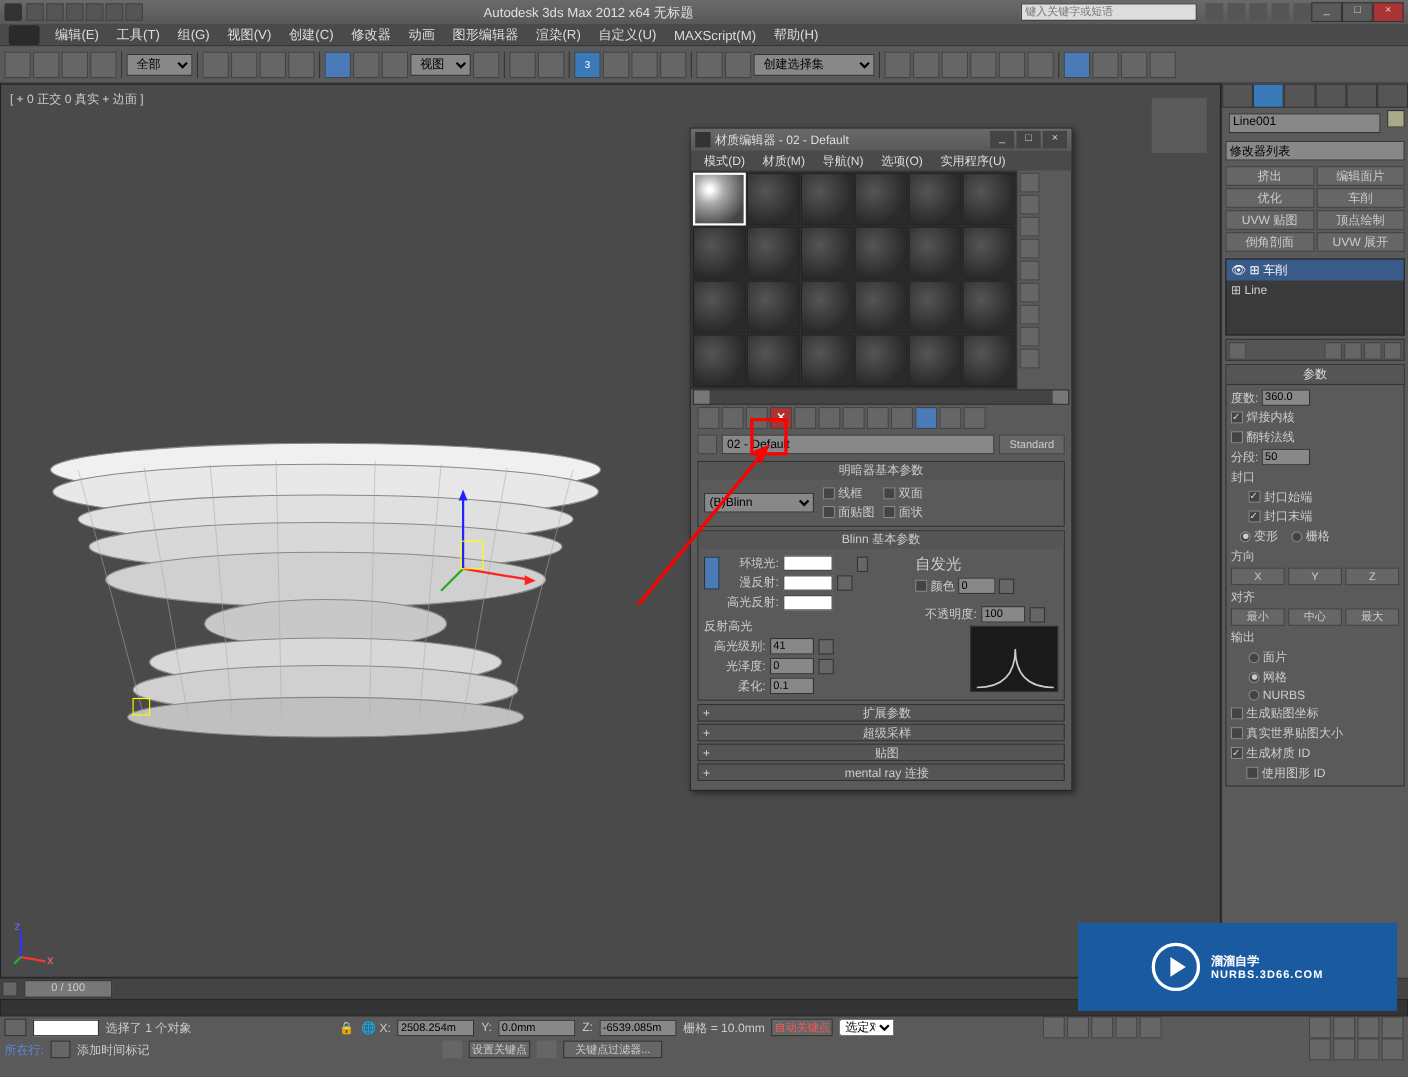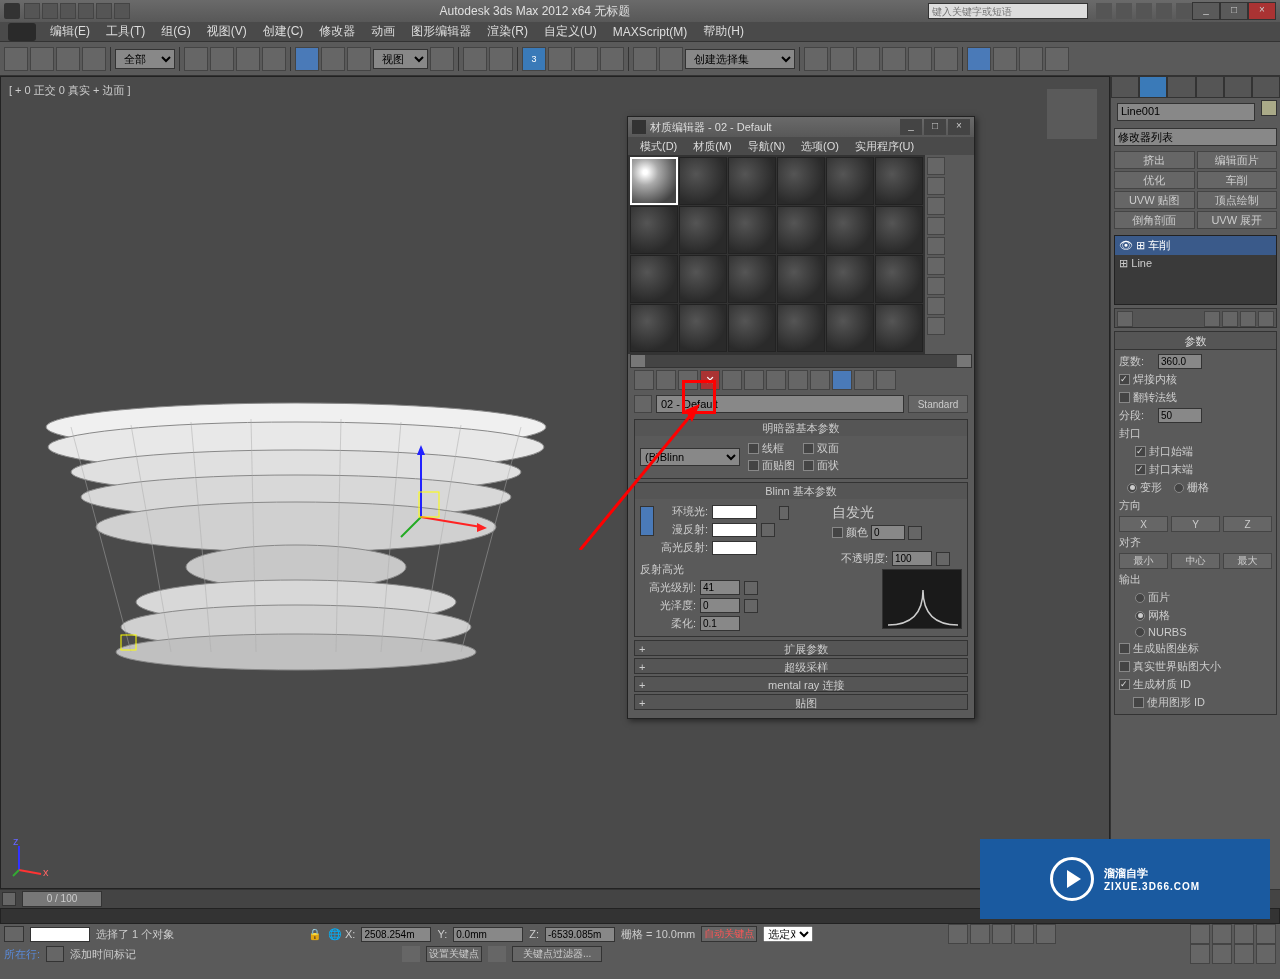"度数:" .rp-field { gap: 14px -> 3px }
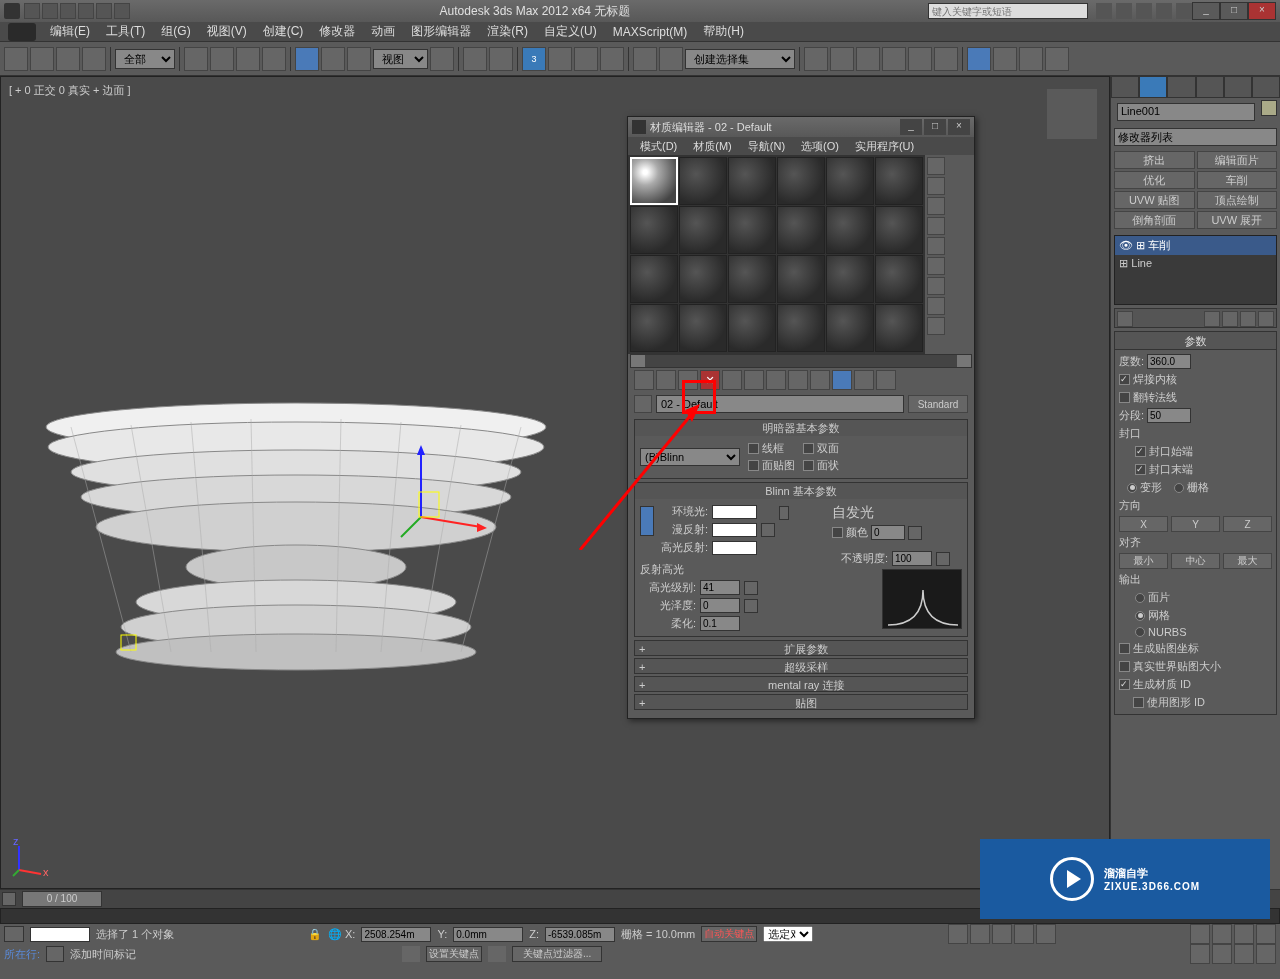"mental ray 连接" div.mat-rollout-collapsed { order: before "贴图" -> after "贴图" }
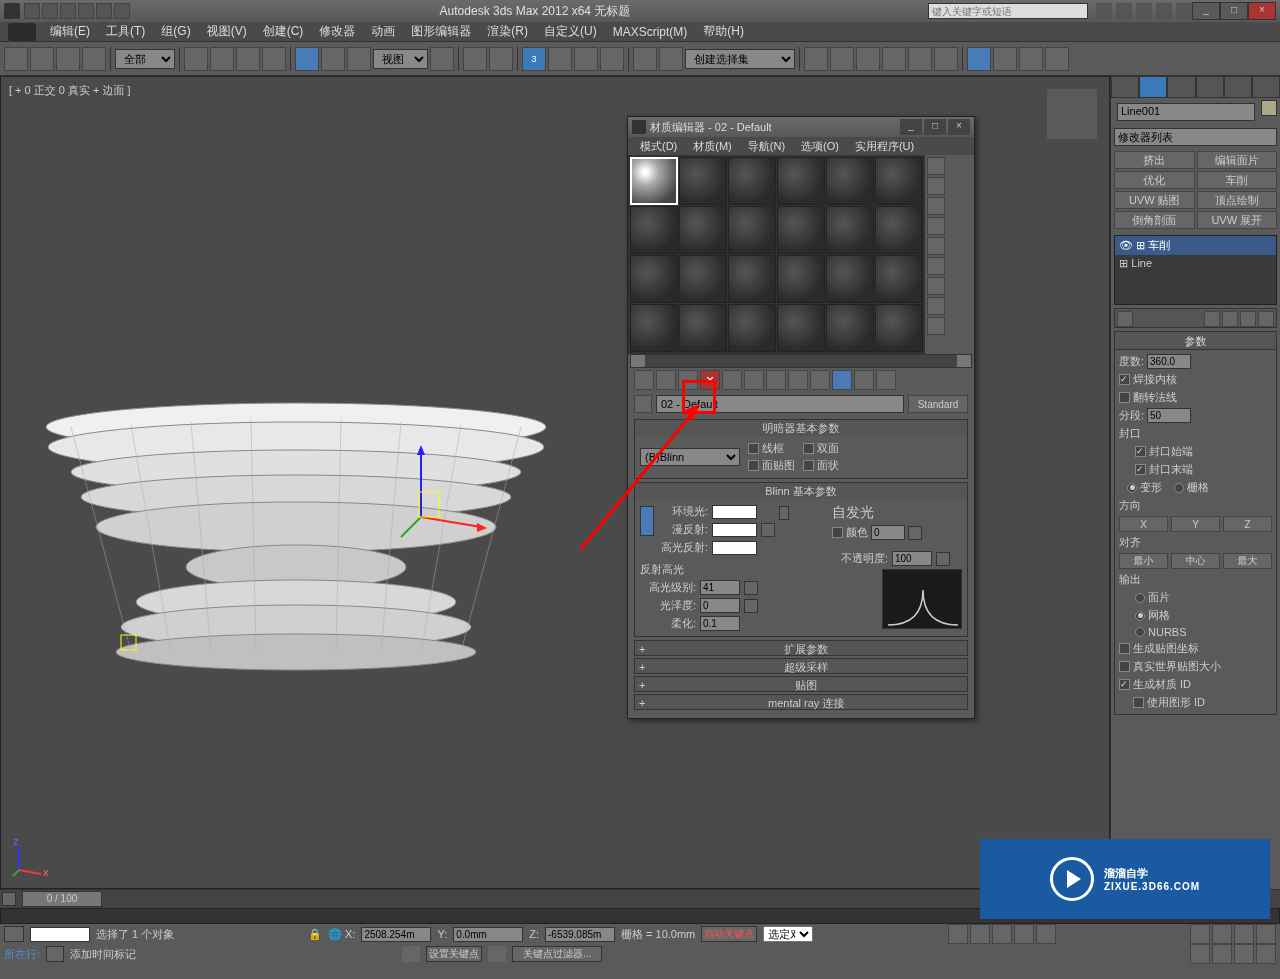"ZIXUE.3D66.COM" span.sub { text: ZIXUE.3D66.COM -> NURBS.3D66.COM }
